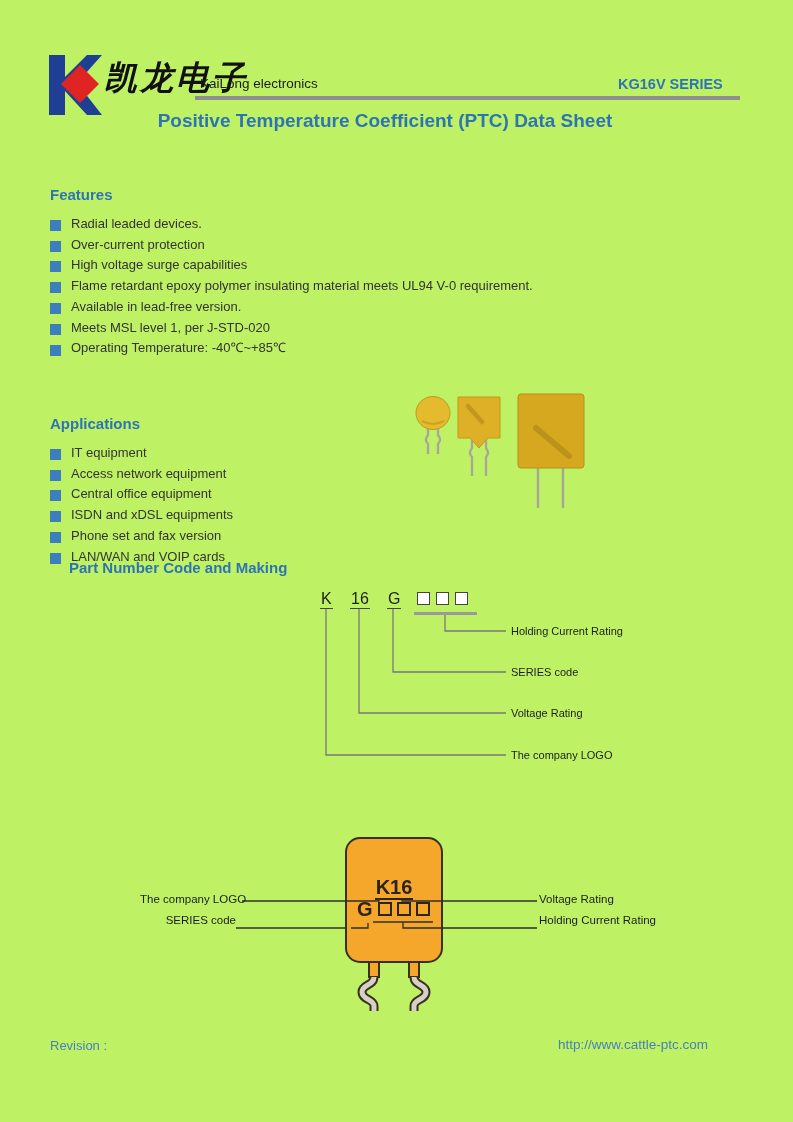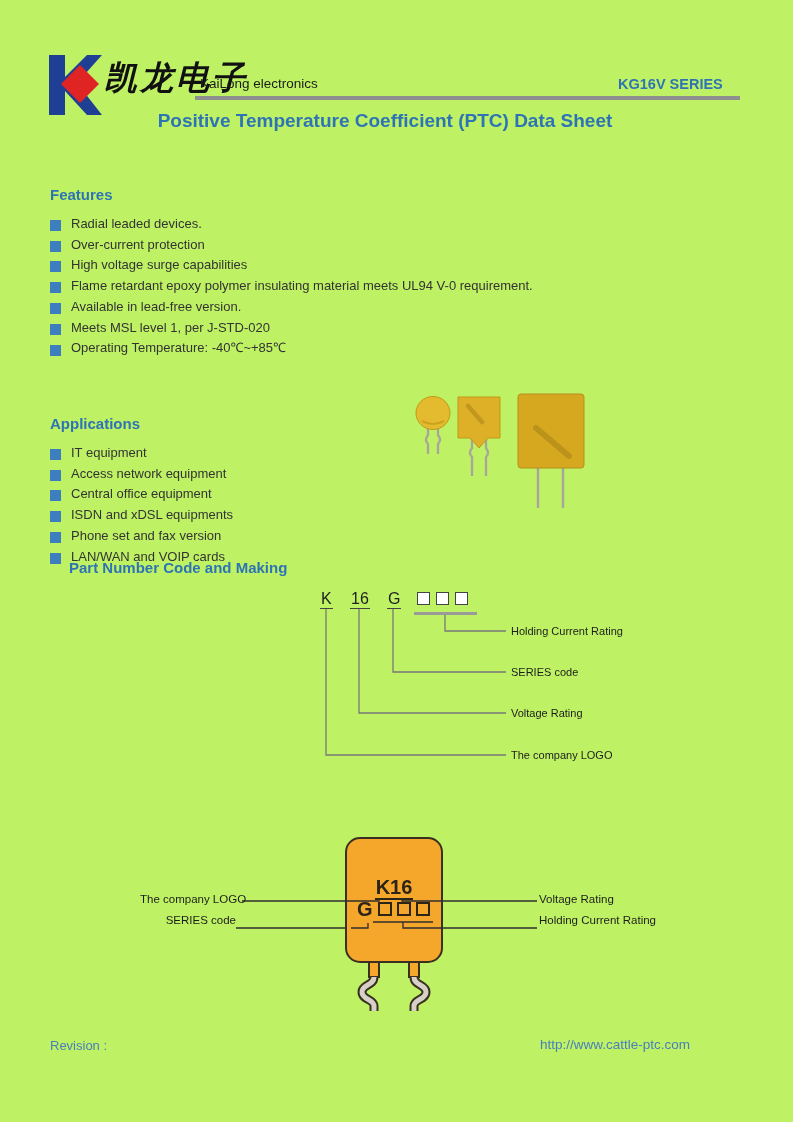"http://www.cattle-ptc.com" .footer-url { left: 540px -> 558px }
